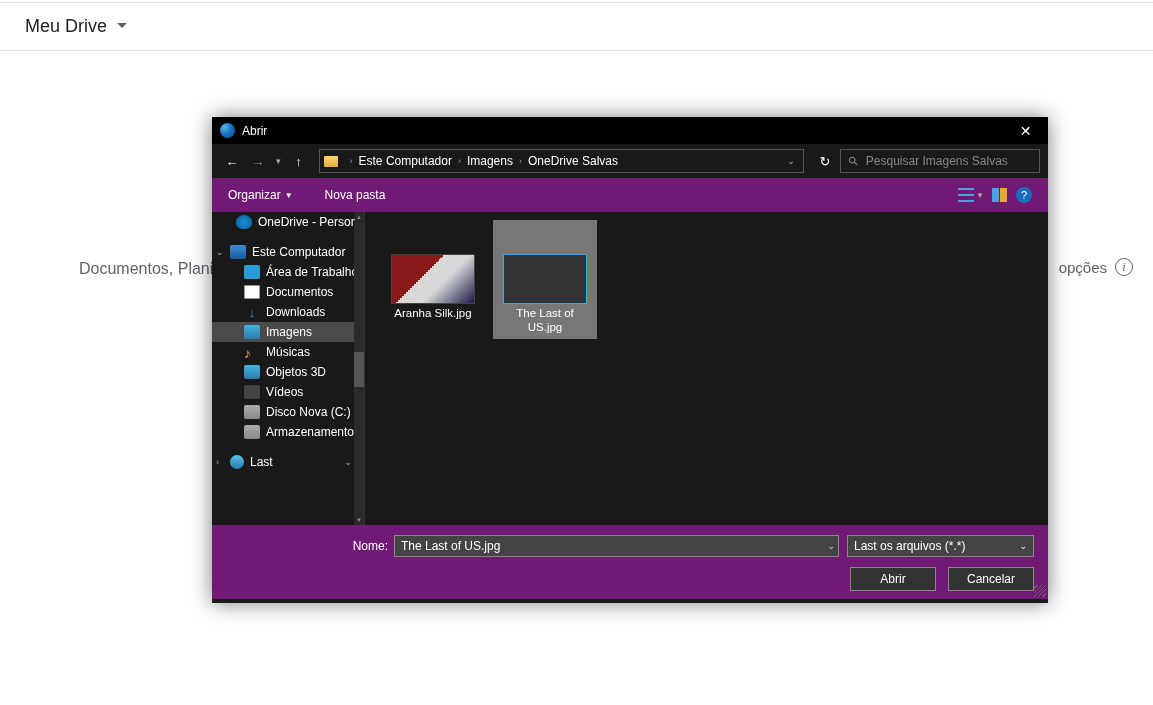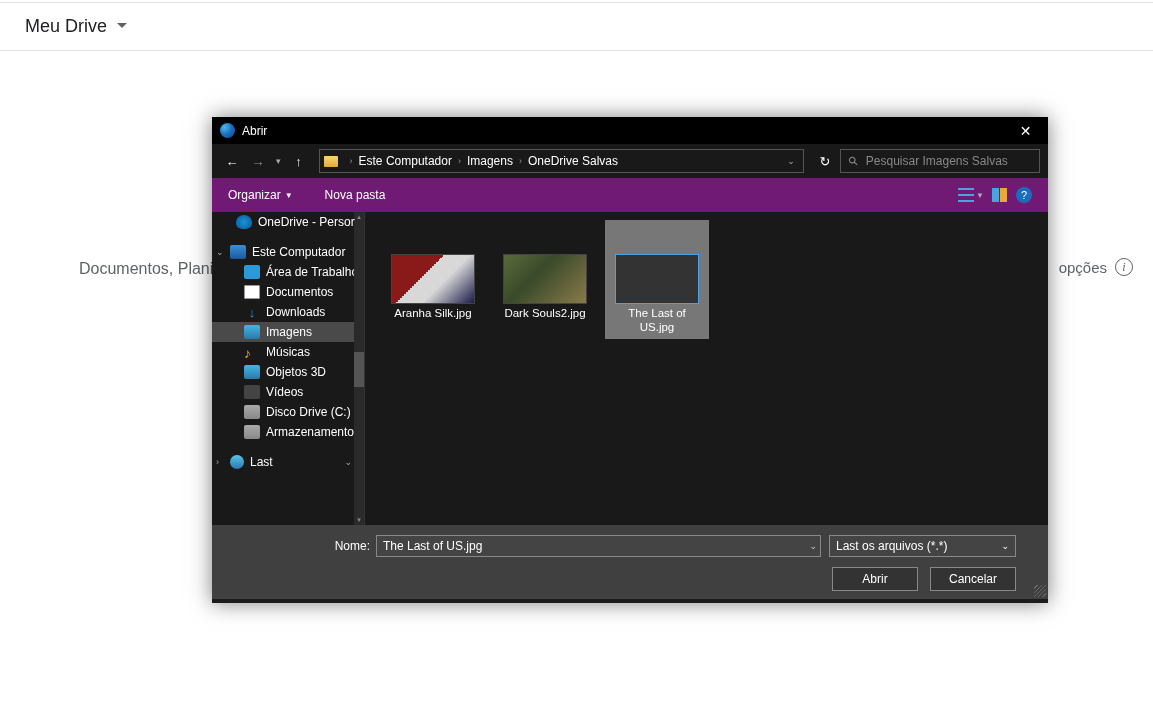"Dark Souls2.jpg" div.thumb { html: <div> <div></div> <div>Dark Souls2.jpg</div> </div> -> none }
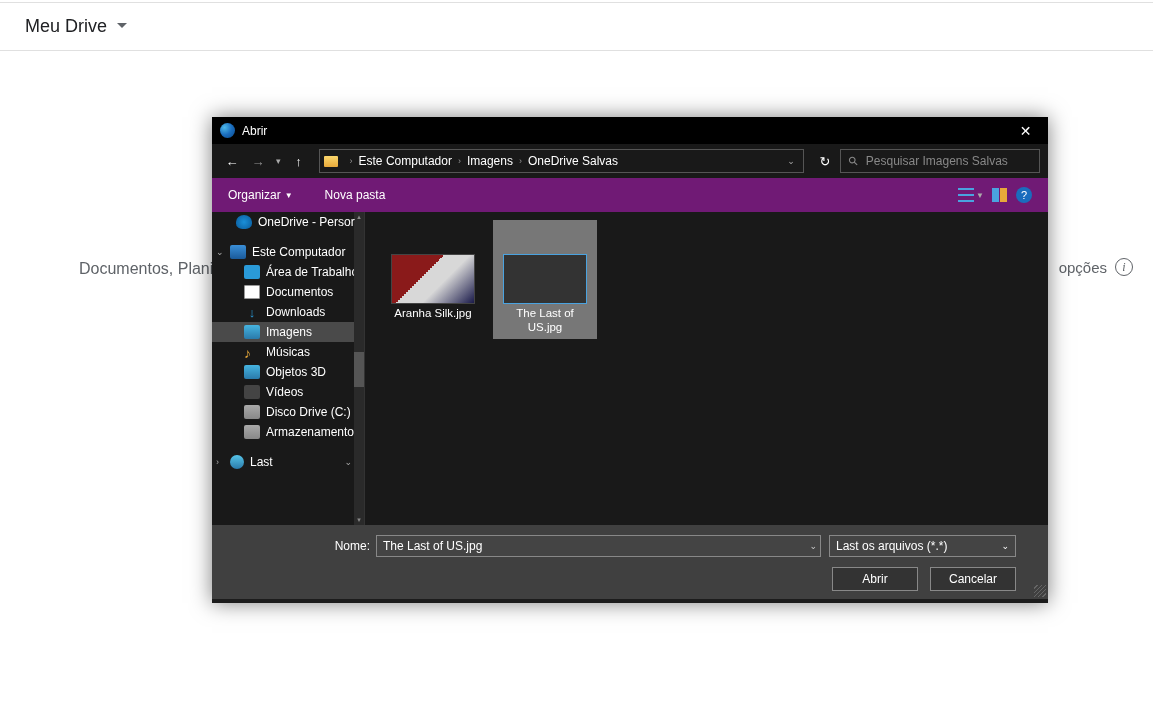"Disco Drive (C:)" span { text: Drive -> Nova }
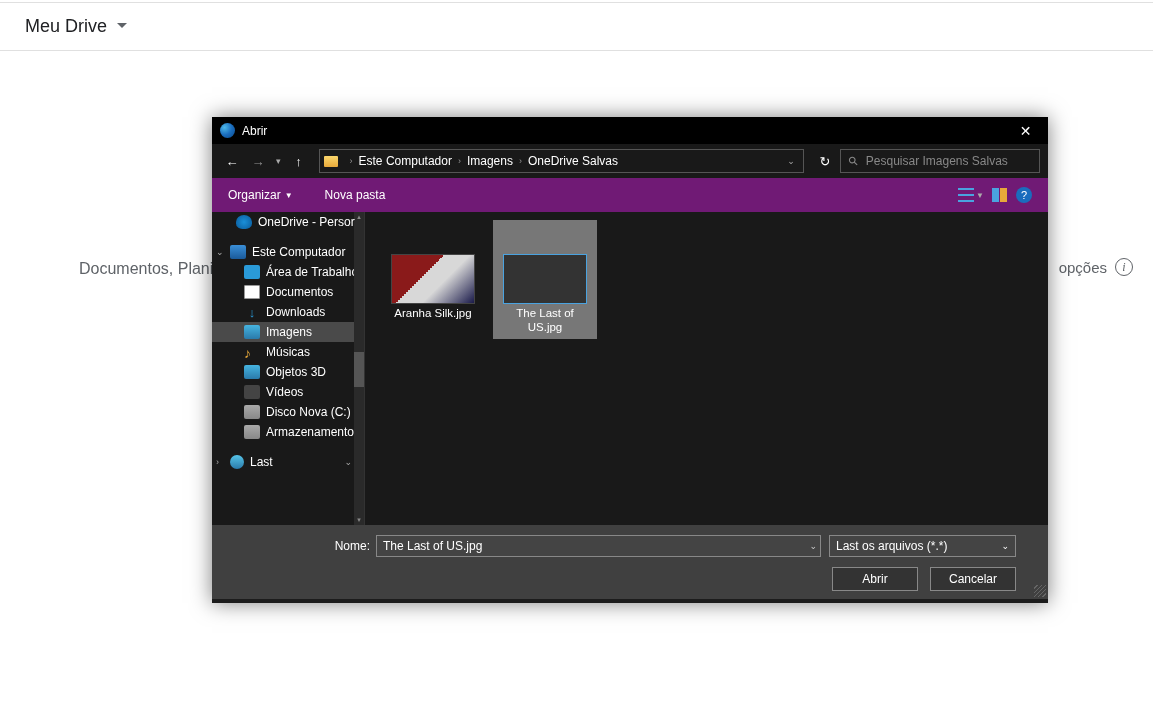"Nome:" .footer { background: #404040 -> #701a75; padding: 10px 32px 8px -> 10px 14px 8px }
